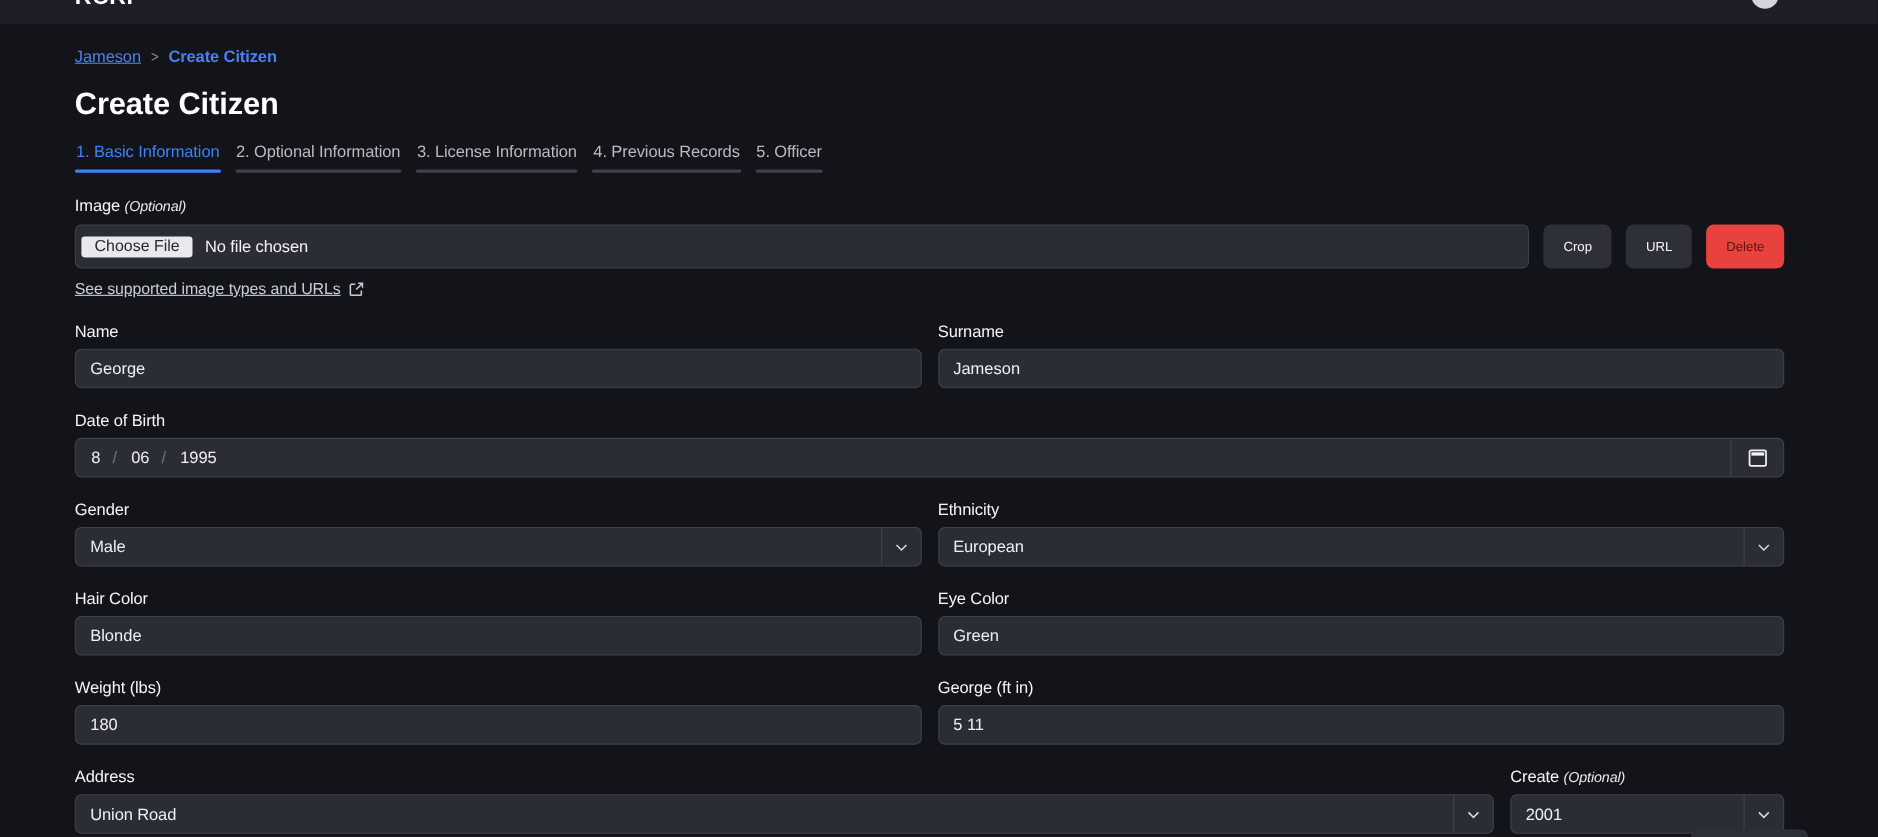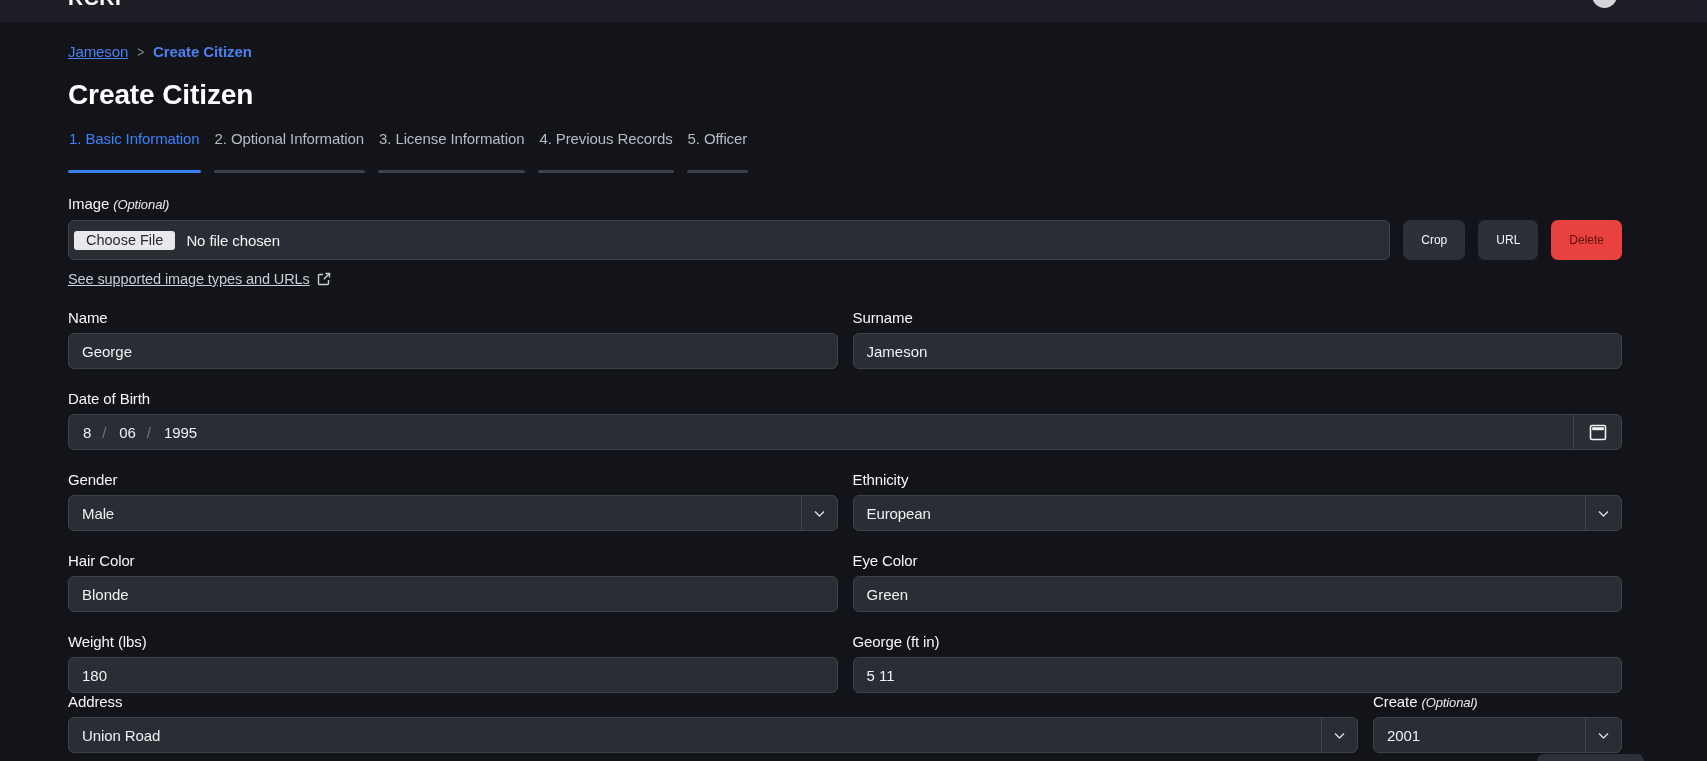"1. Basic Information" .tab-label { padding: 0 1px 23px 1px -> 0 1px 7px 1px }
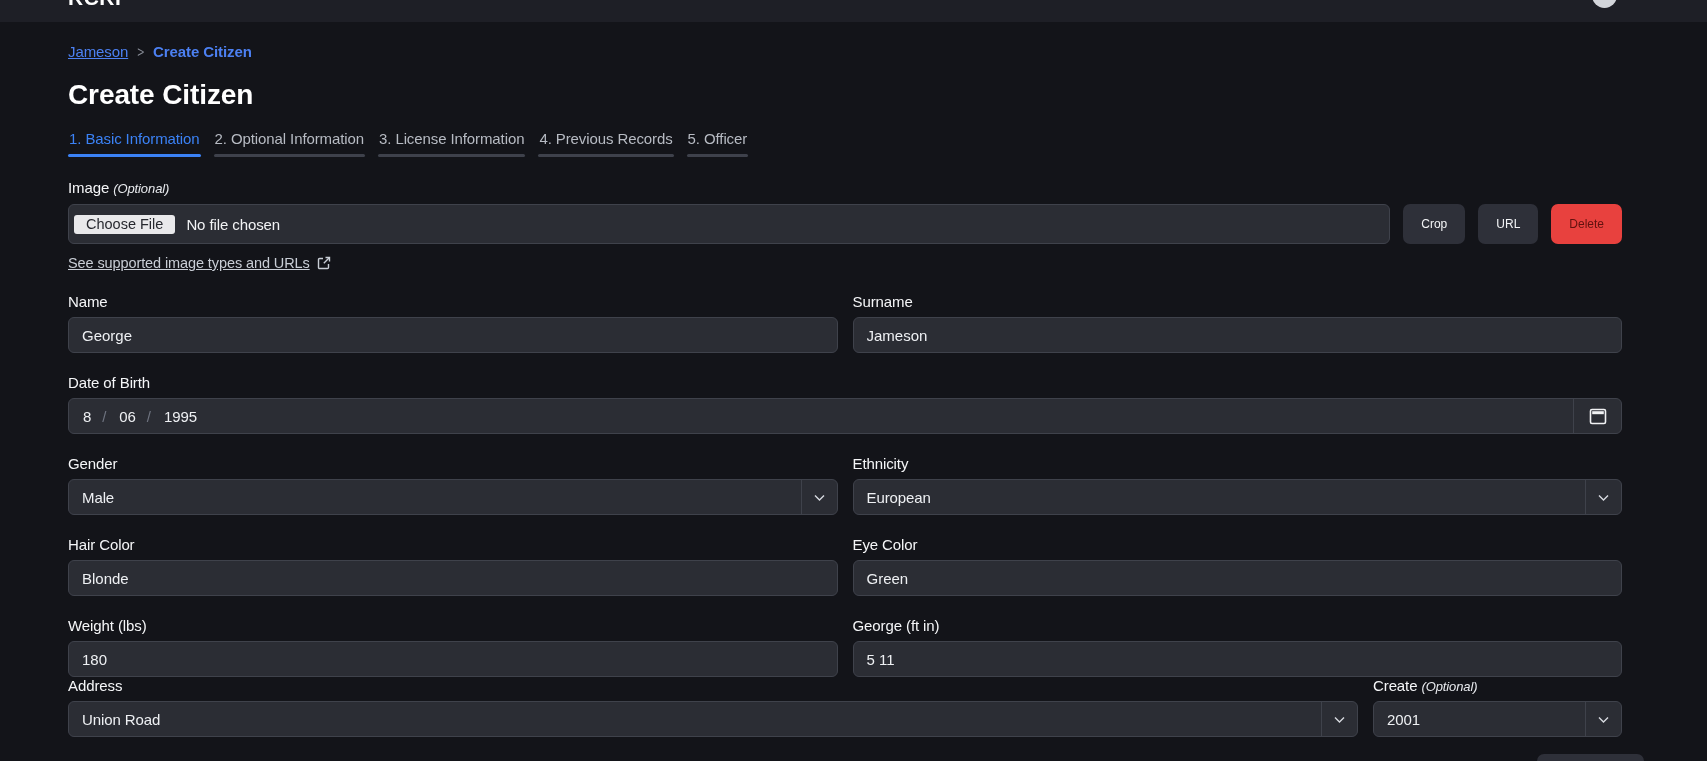"Address" .row-addr { margin-top: none -> 21px }
